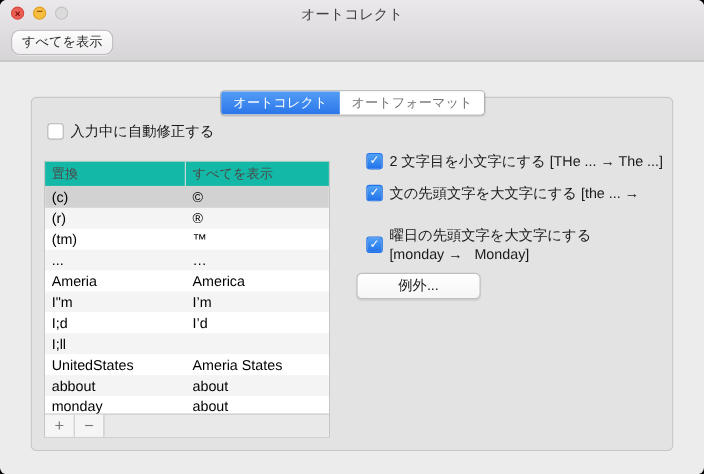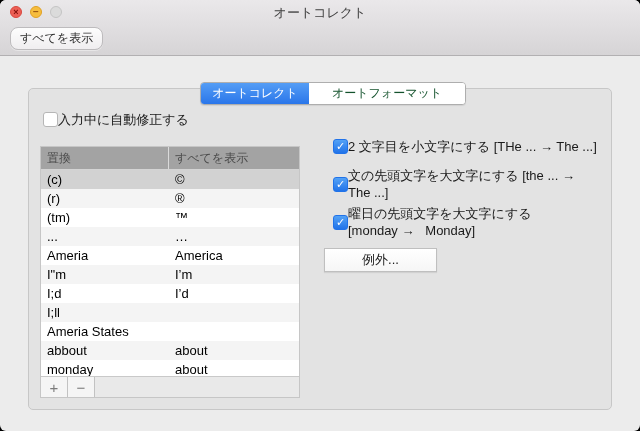"オートフォーマット" .tab-normal { color: #14532d -> #737373; width: 156px -> 131px }
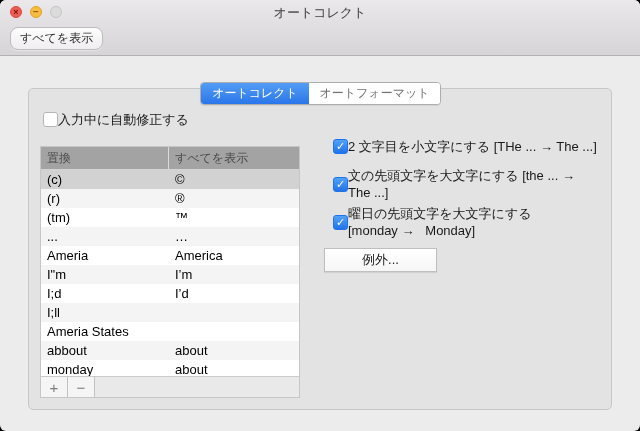"入力中に自動修正する" .cb-row { gap: none -> 6px }
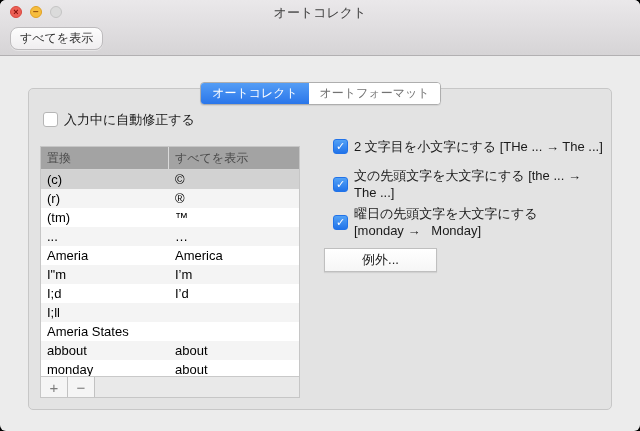"置換" .thead { background: #a3a3a3 -> #14b8a6 }
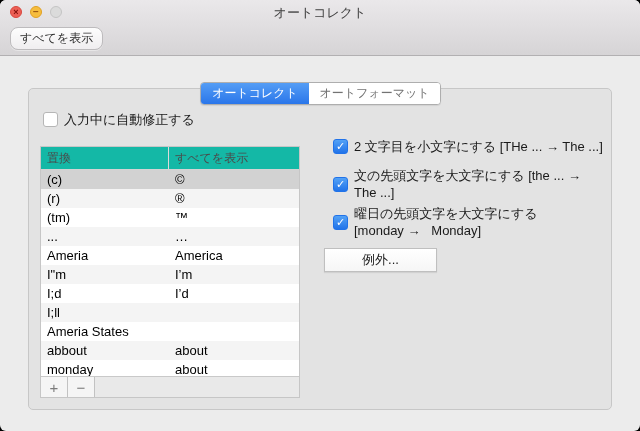"The ...]" span { html: <span>The ...]</span> -> none }
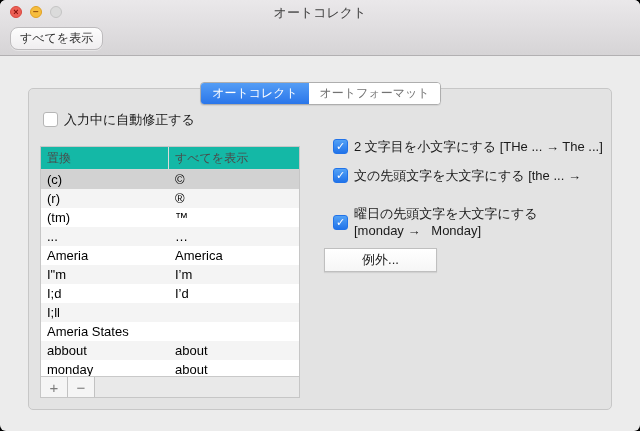"例外..." .ex-btn { border-radius: 0 -> 5px }
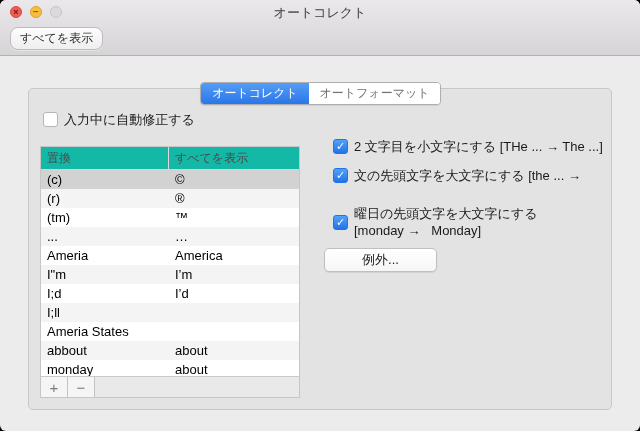"UnitedStates" div.tcell { html: none -> <div>UnitedStates</div> }
